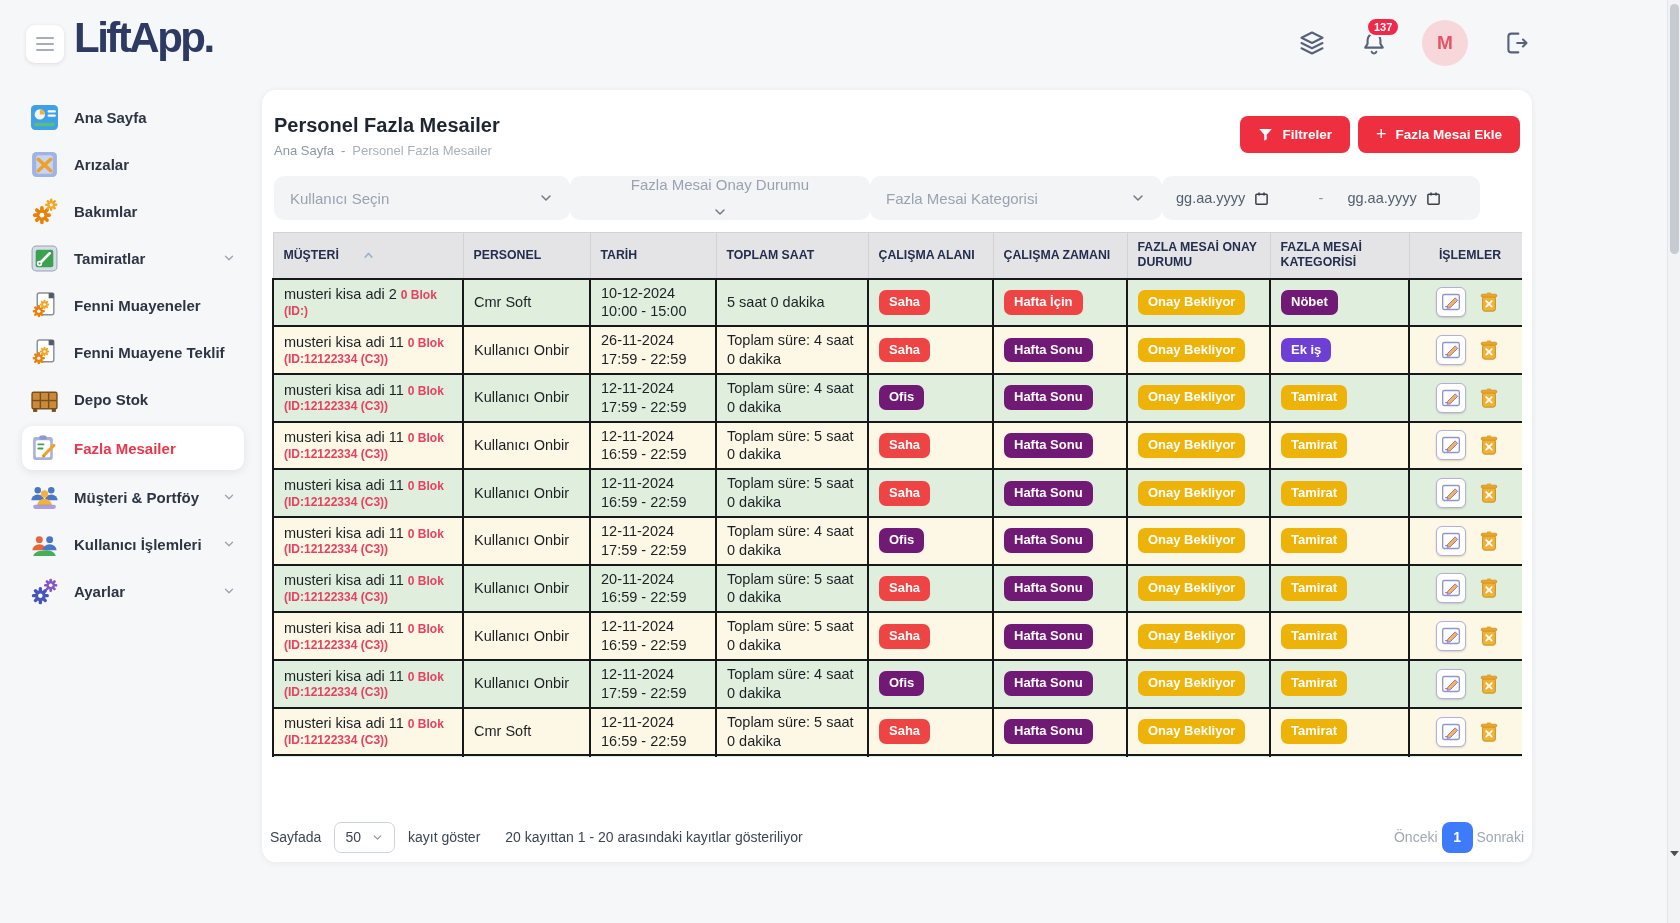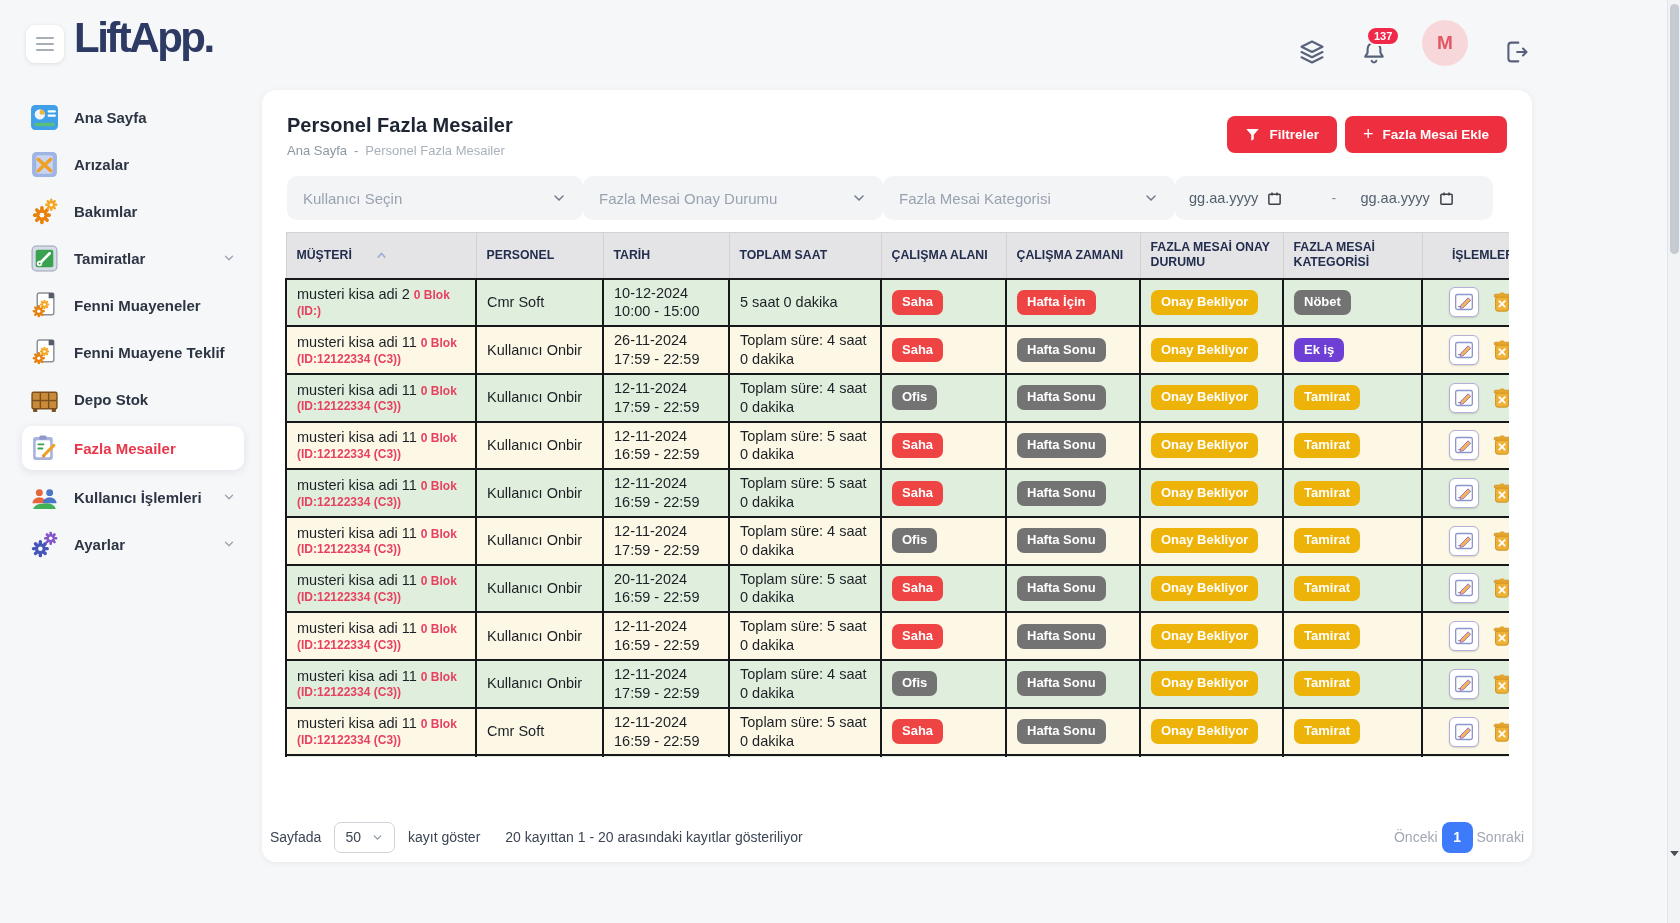"137" .top-icons { align-items: flex-end -> center }
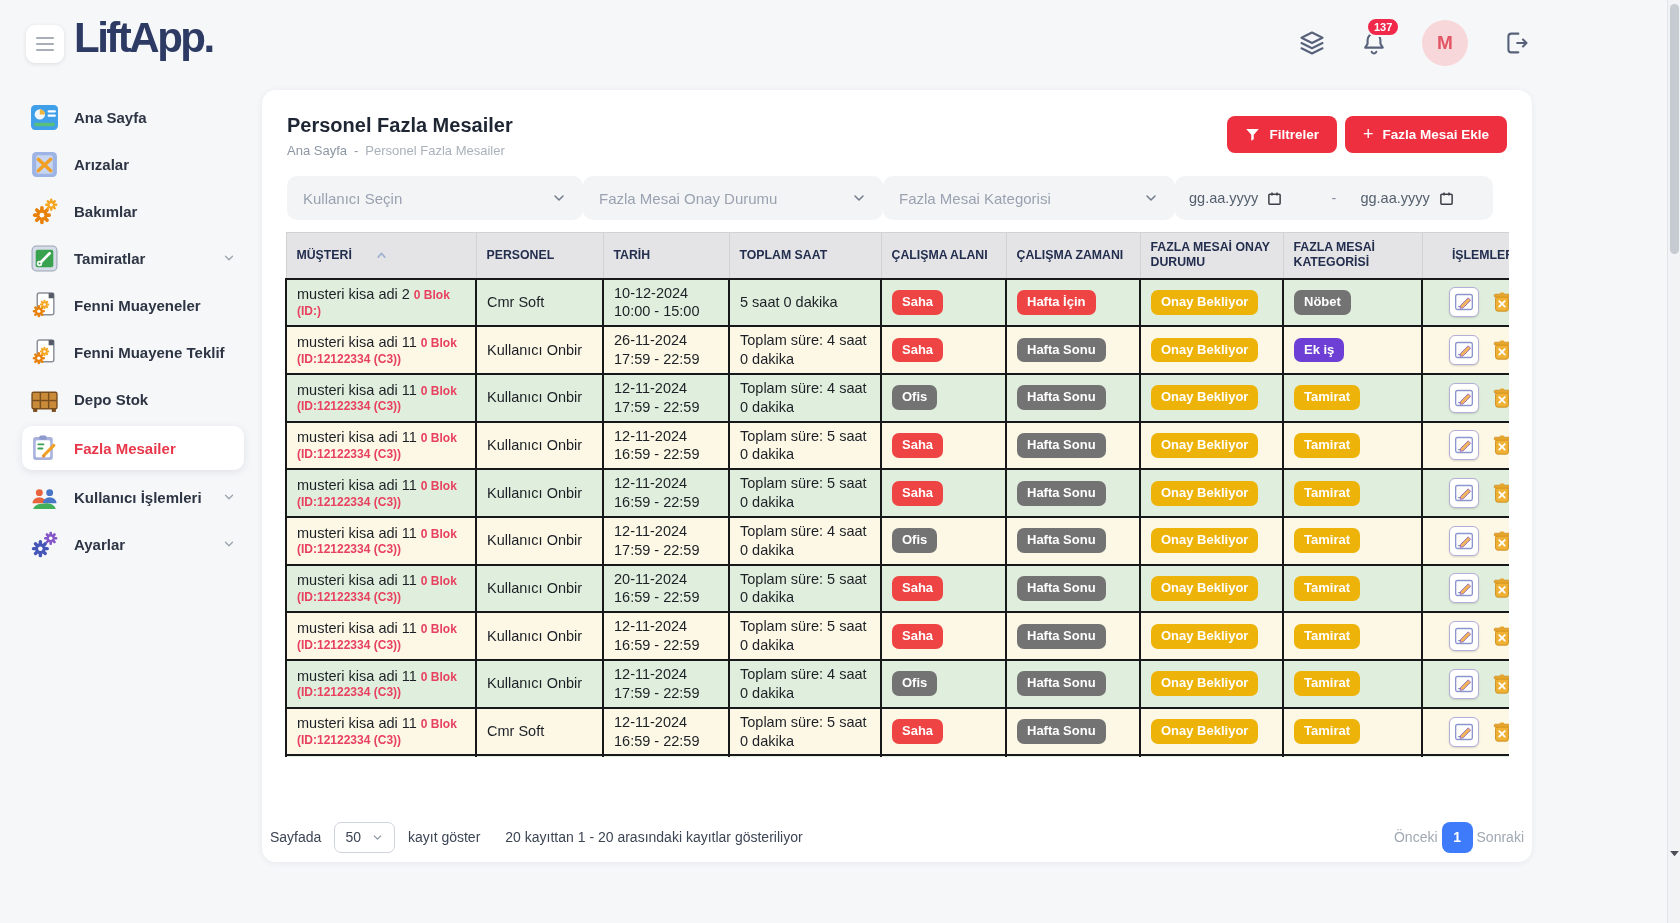"Personel Fazla Mesailer" .card { padding: 0 23px -> 0 10px }
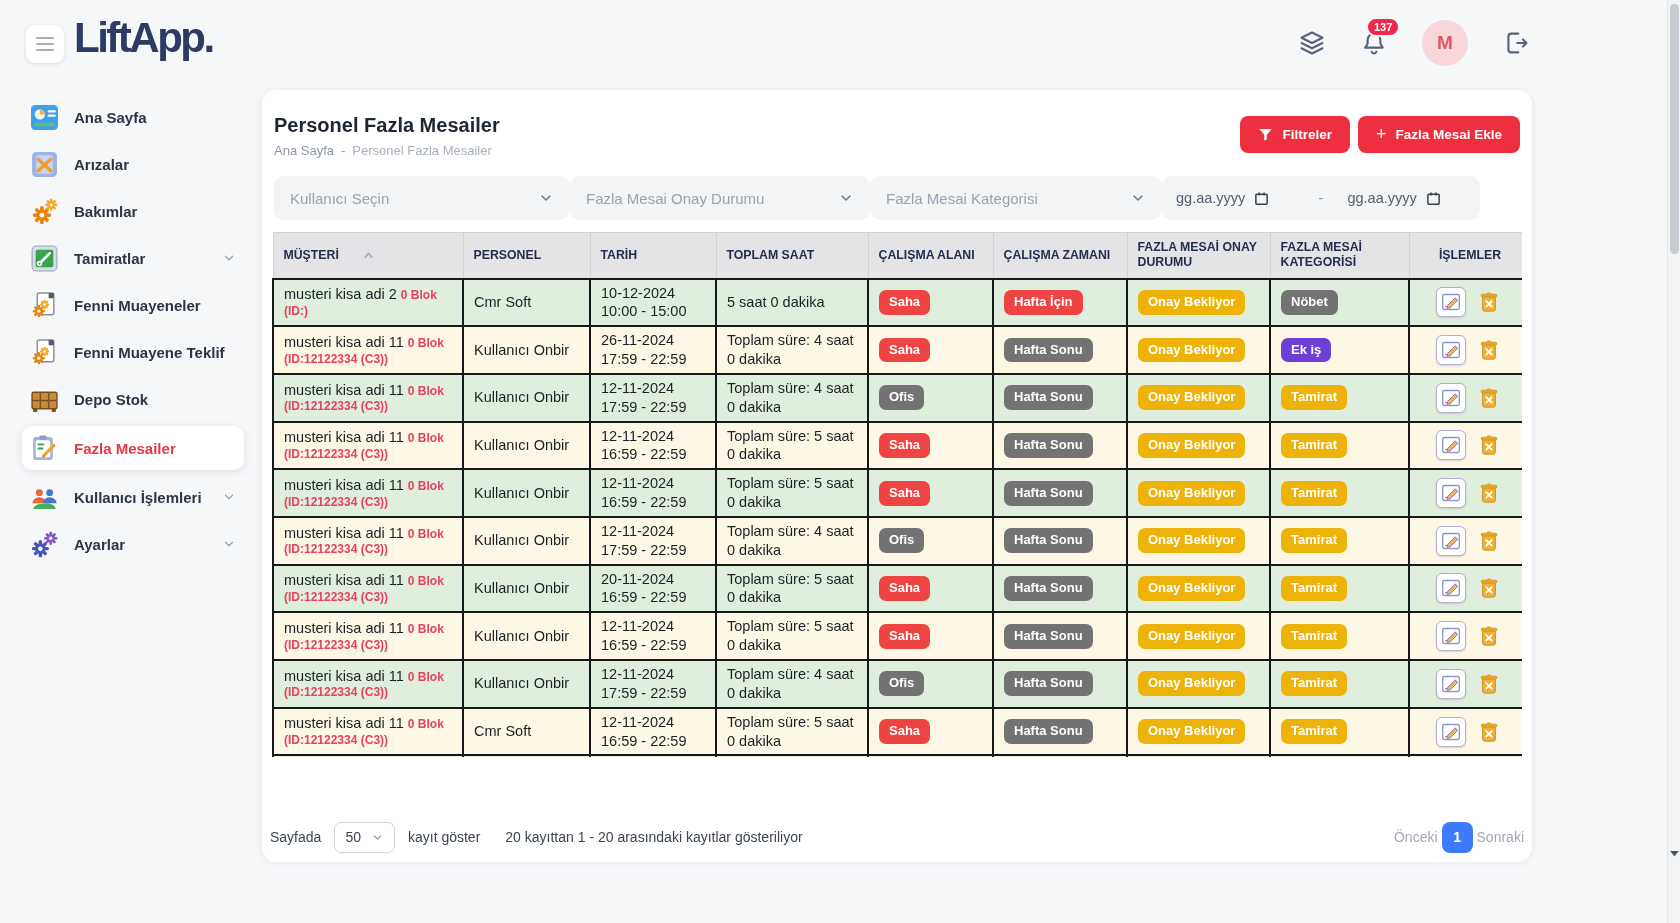"Fazla Mesai Onay Durumu" .w2 { flex-direction: none -> column }
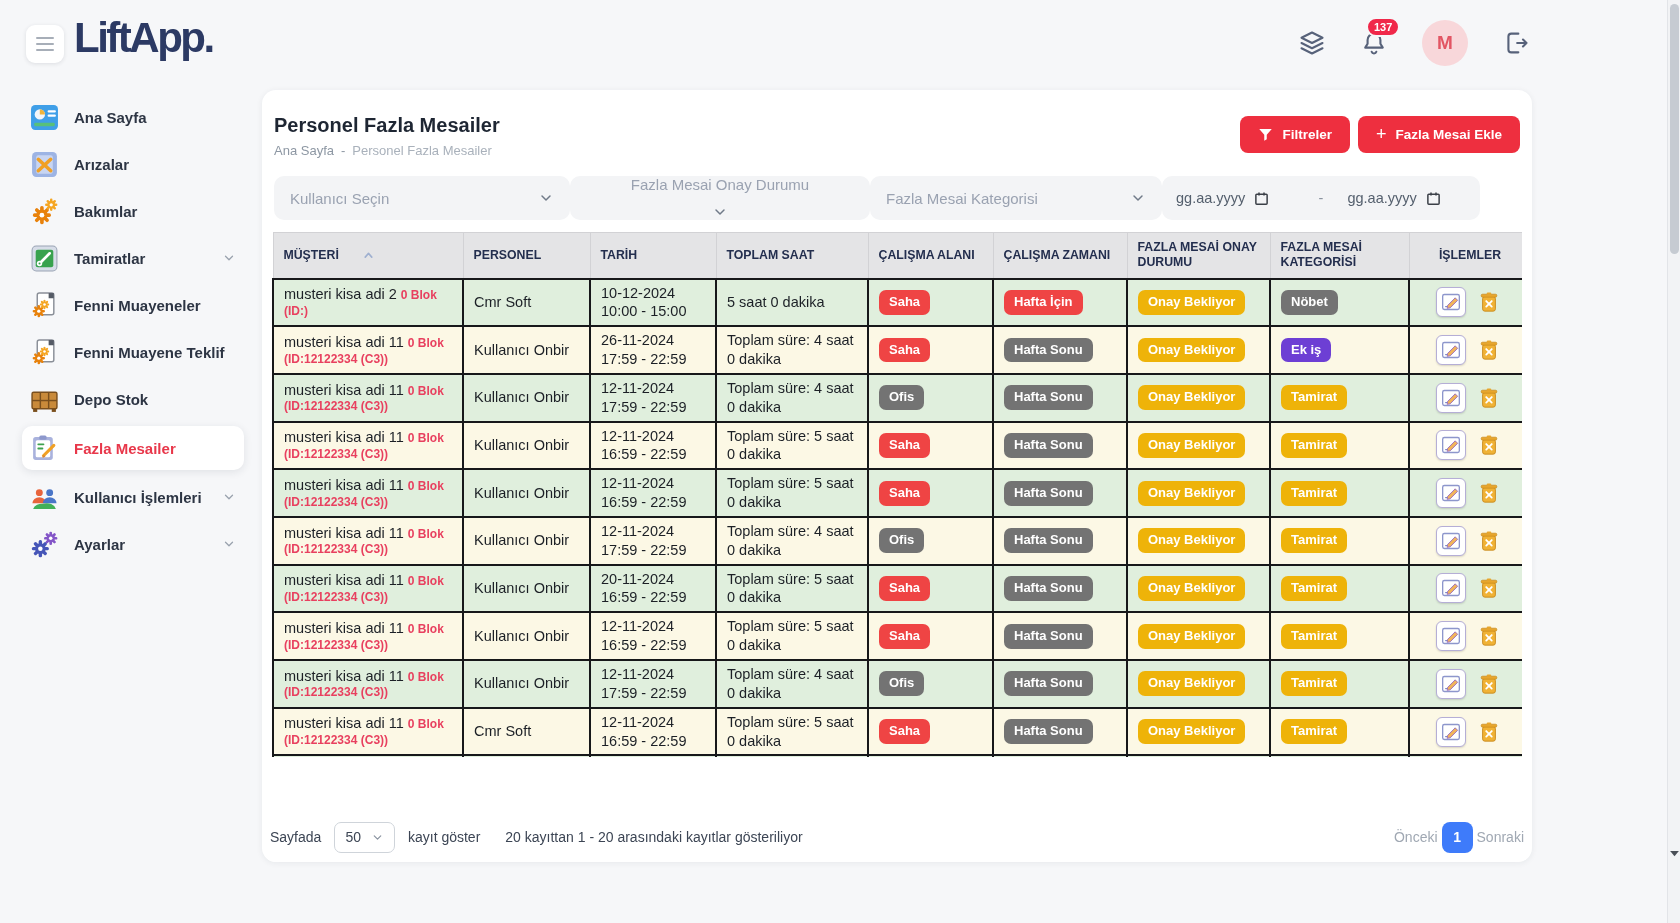"Nöbet" .badge-green { background: #737373 -> #701a75 }
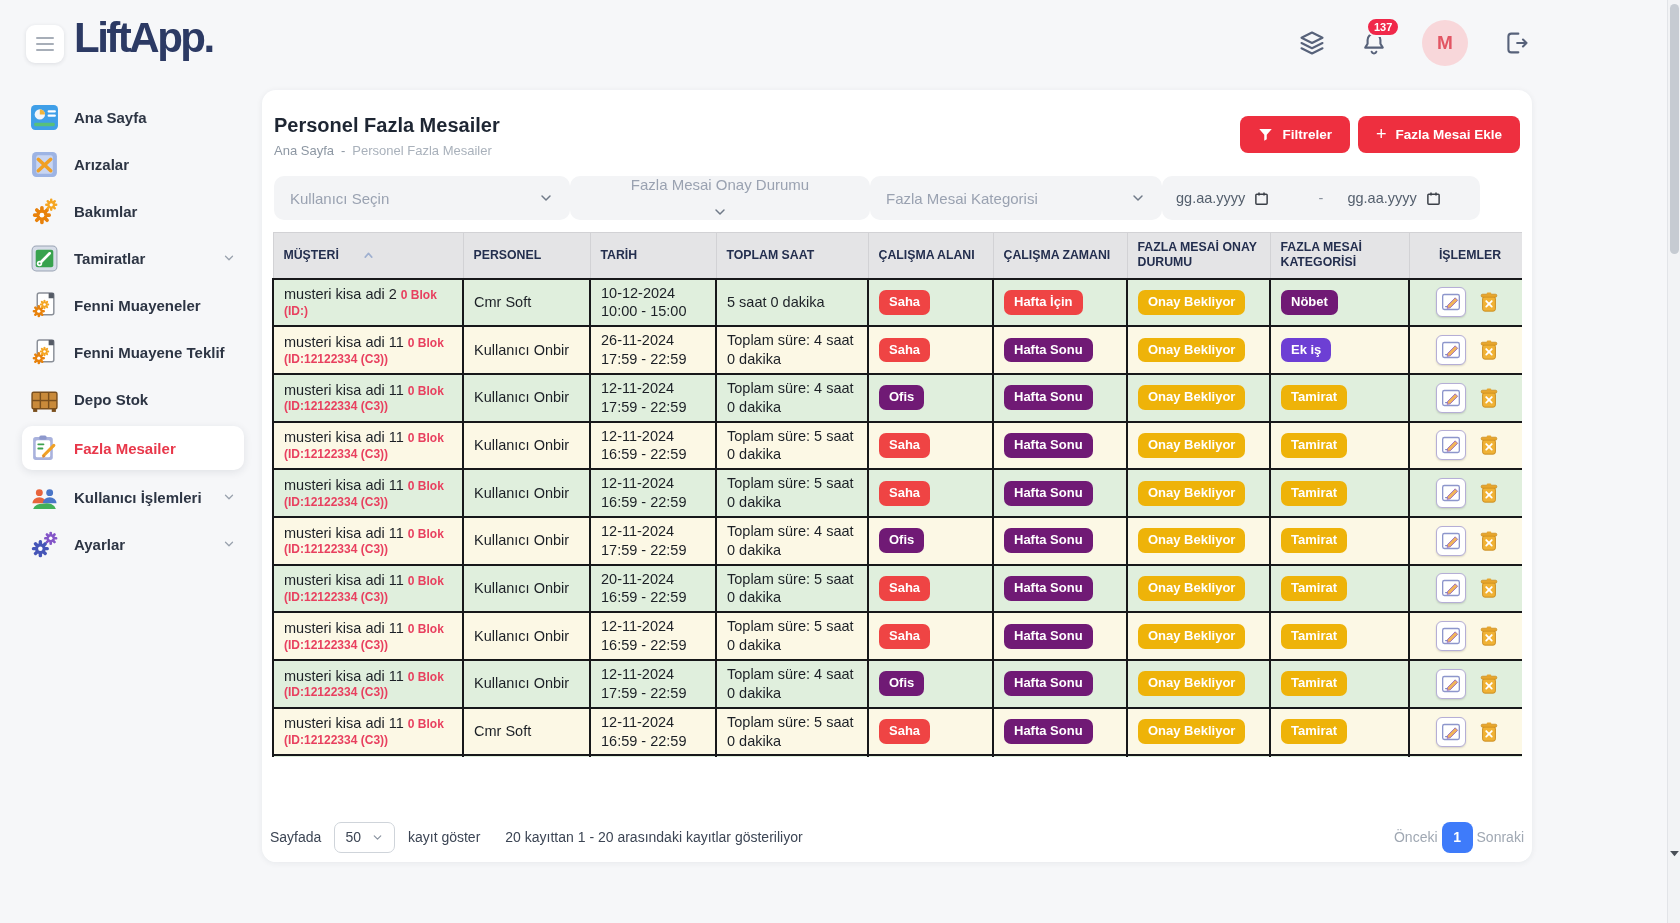"Müşteri & Portföy" div.side-item { html: none -> <div> <svg> <use></use> <use></use> <use></use> <rect></rect> </svg> <span>Müşteri &amp; Portföy</span> <svg> <use></use> </svg> </div> }
